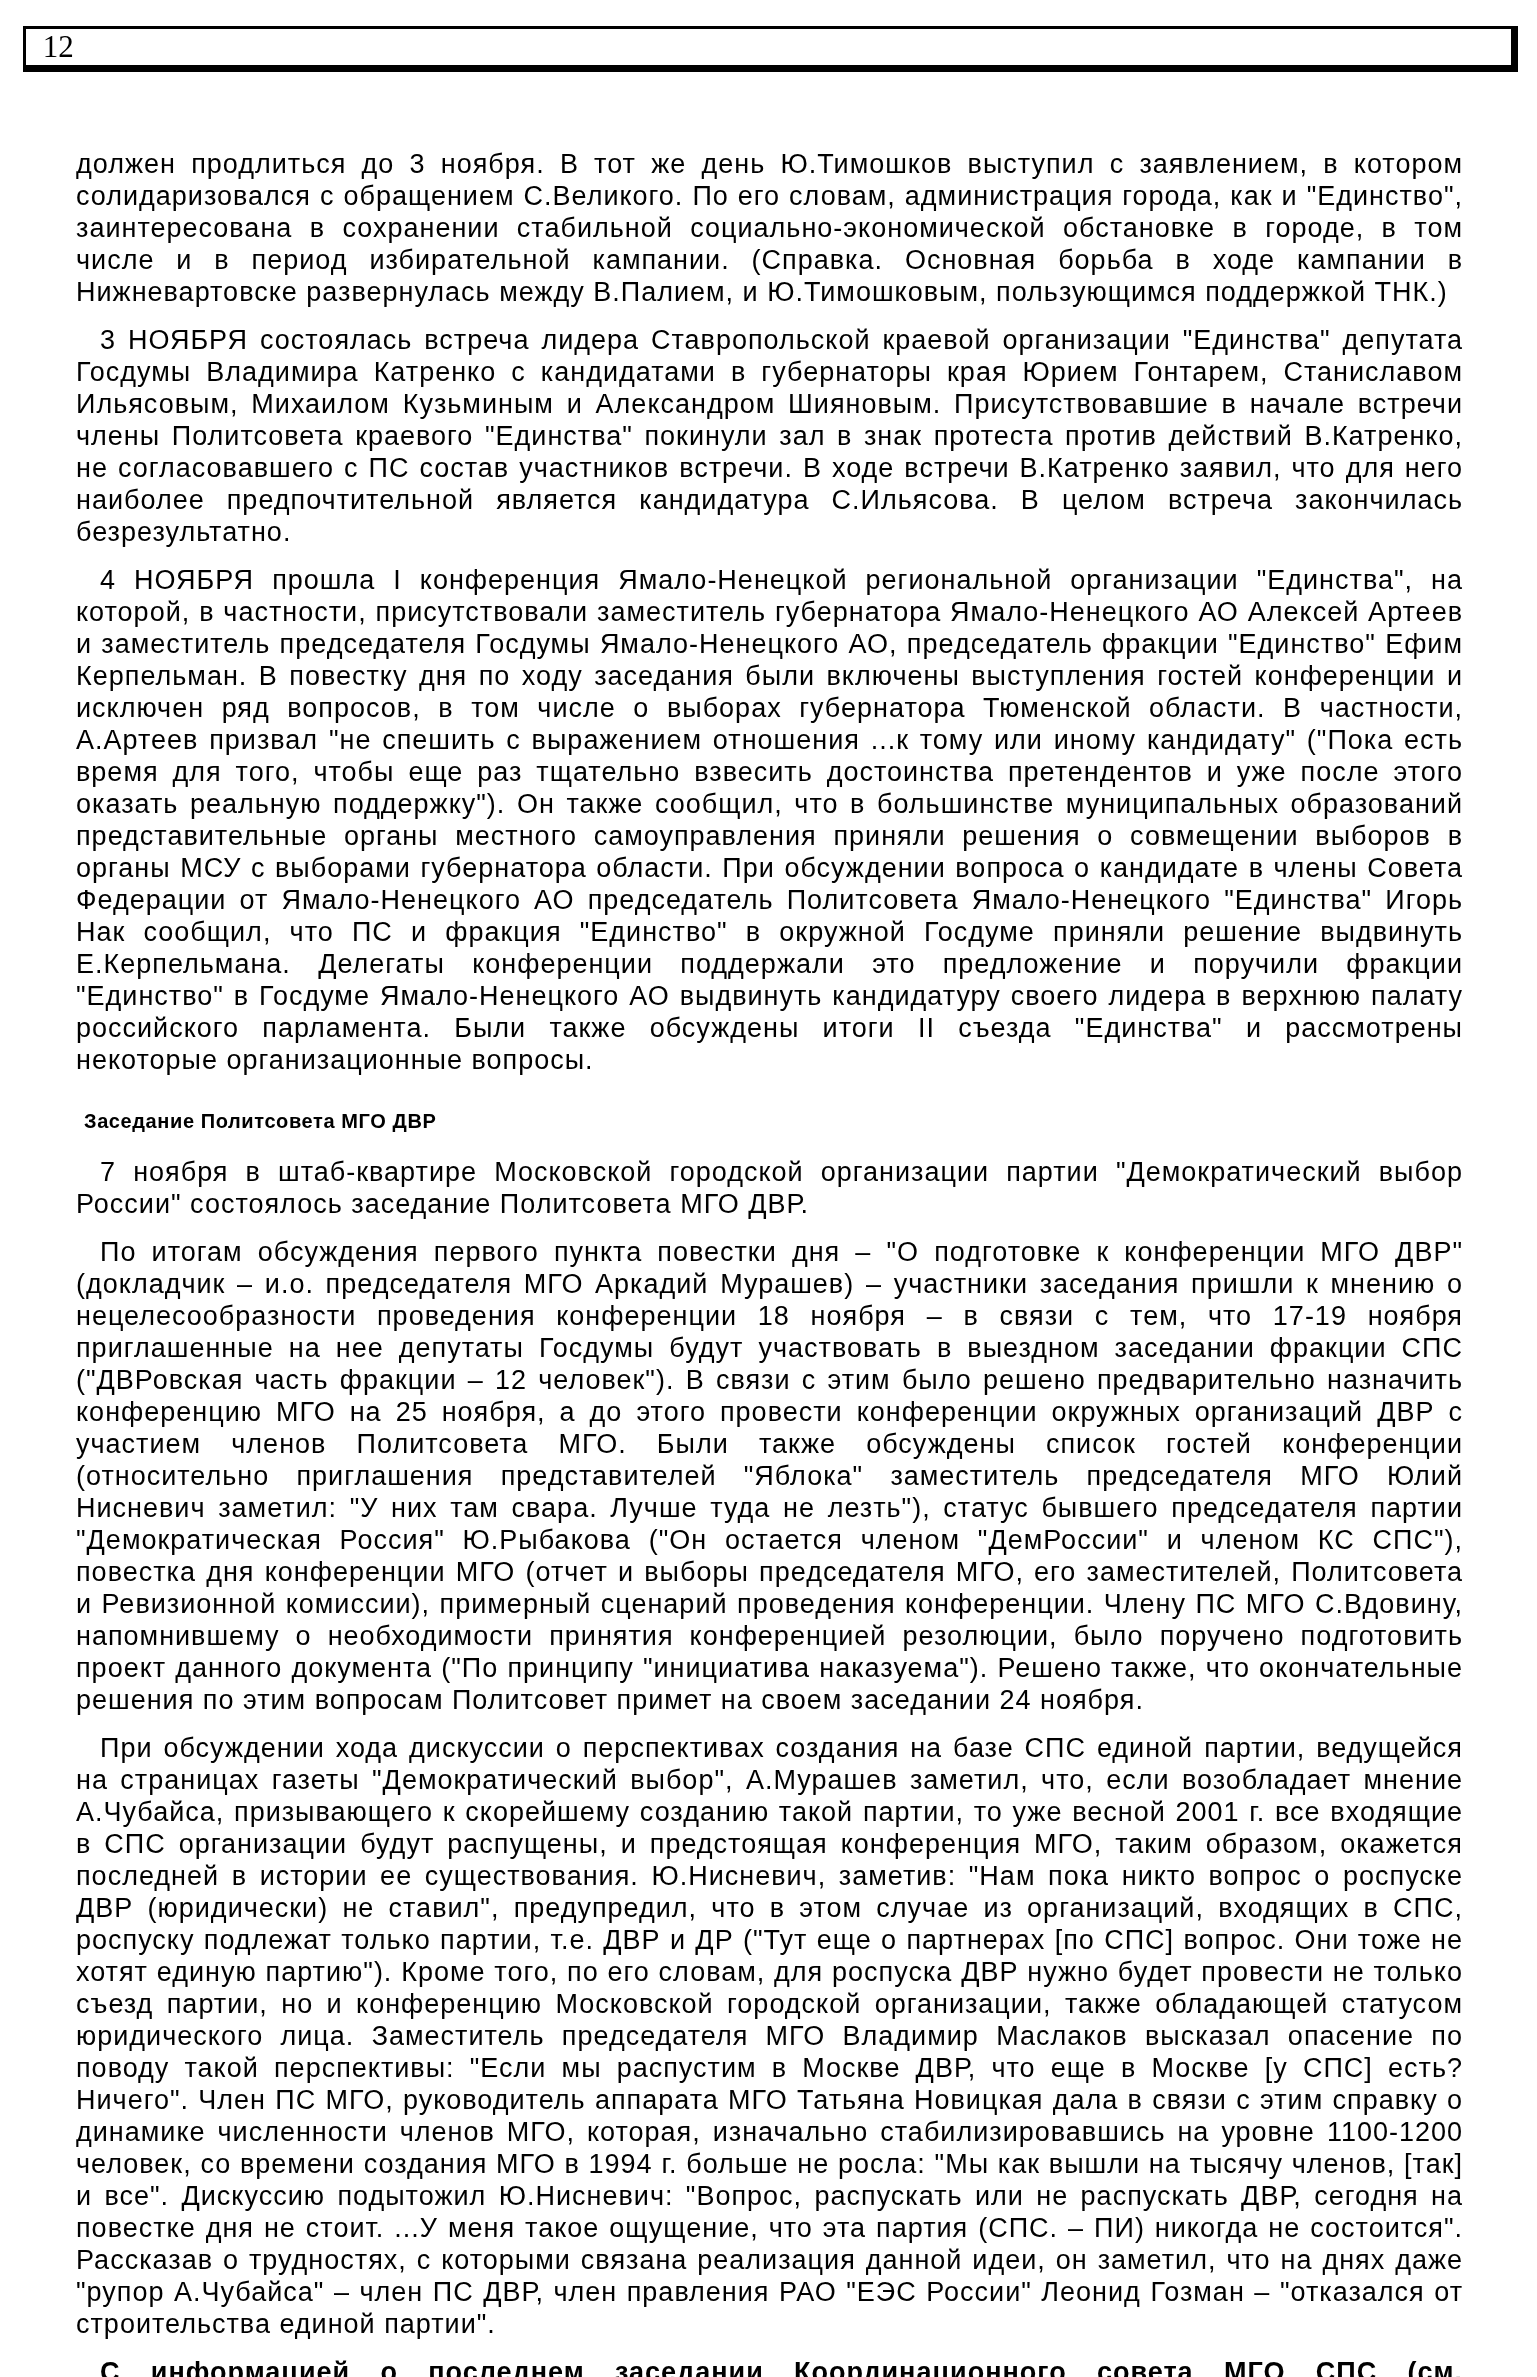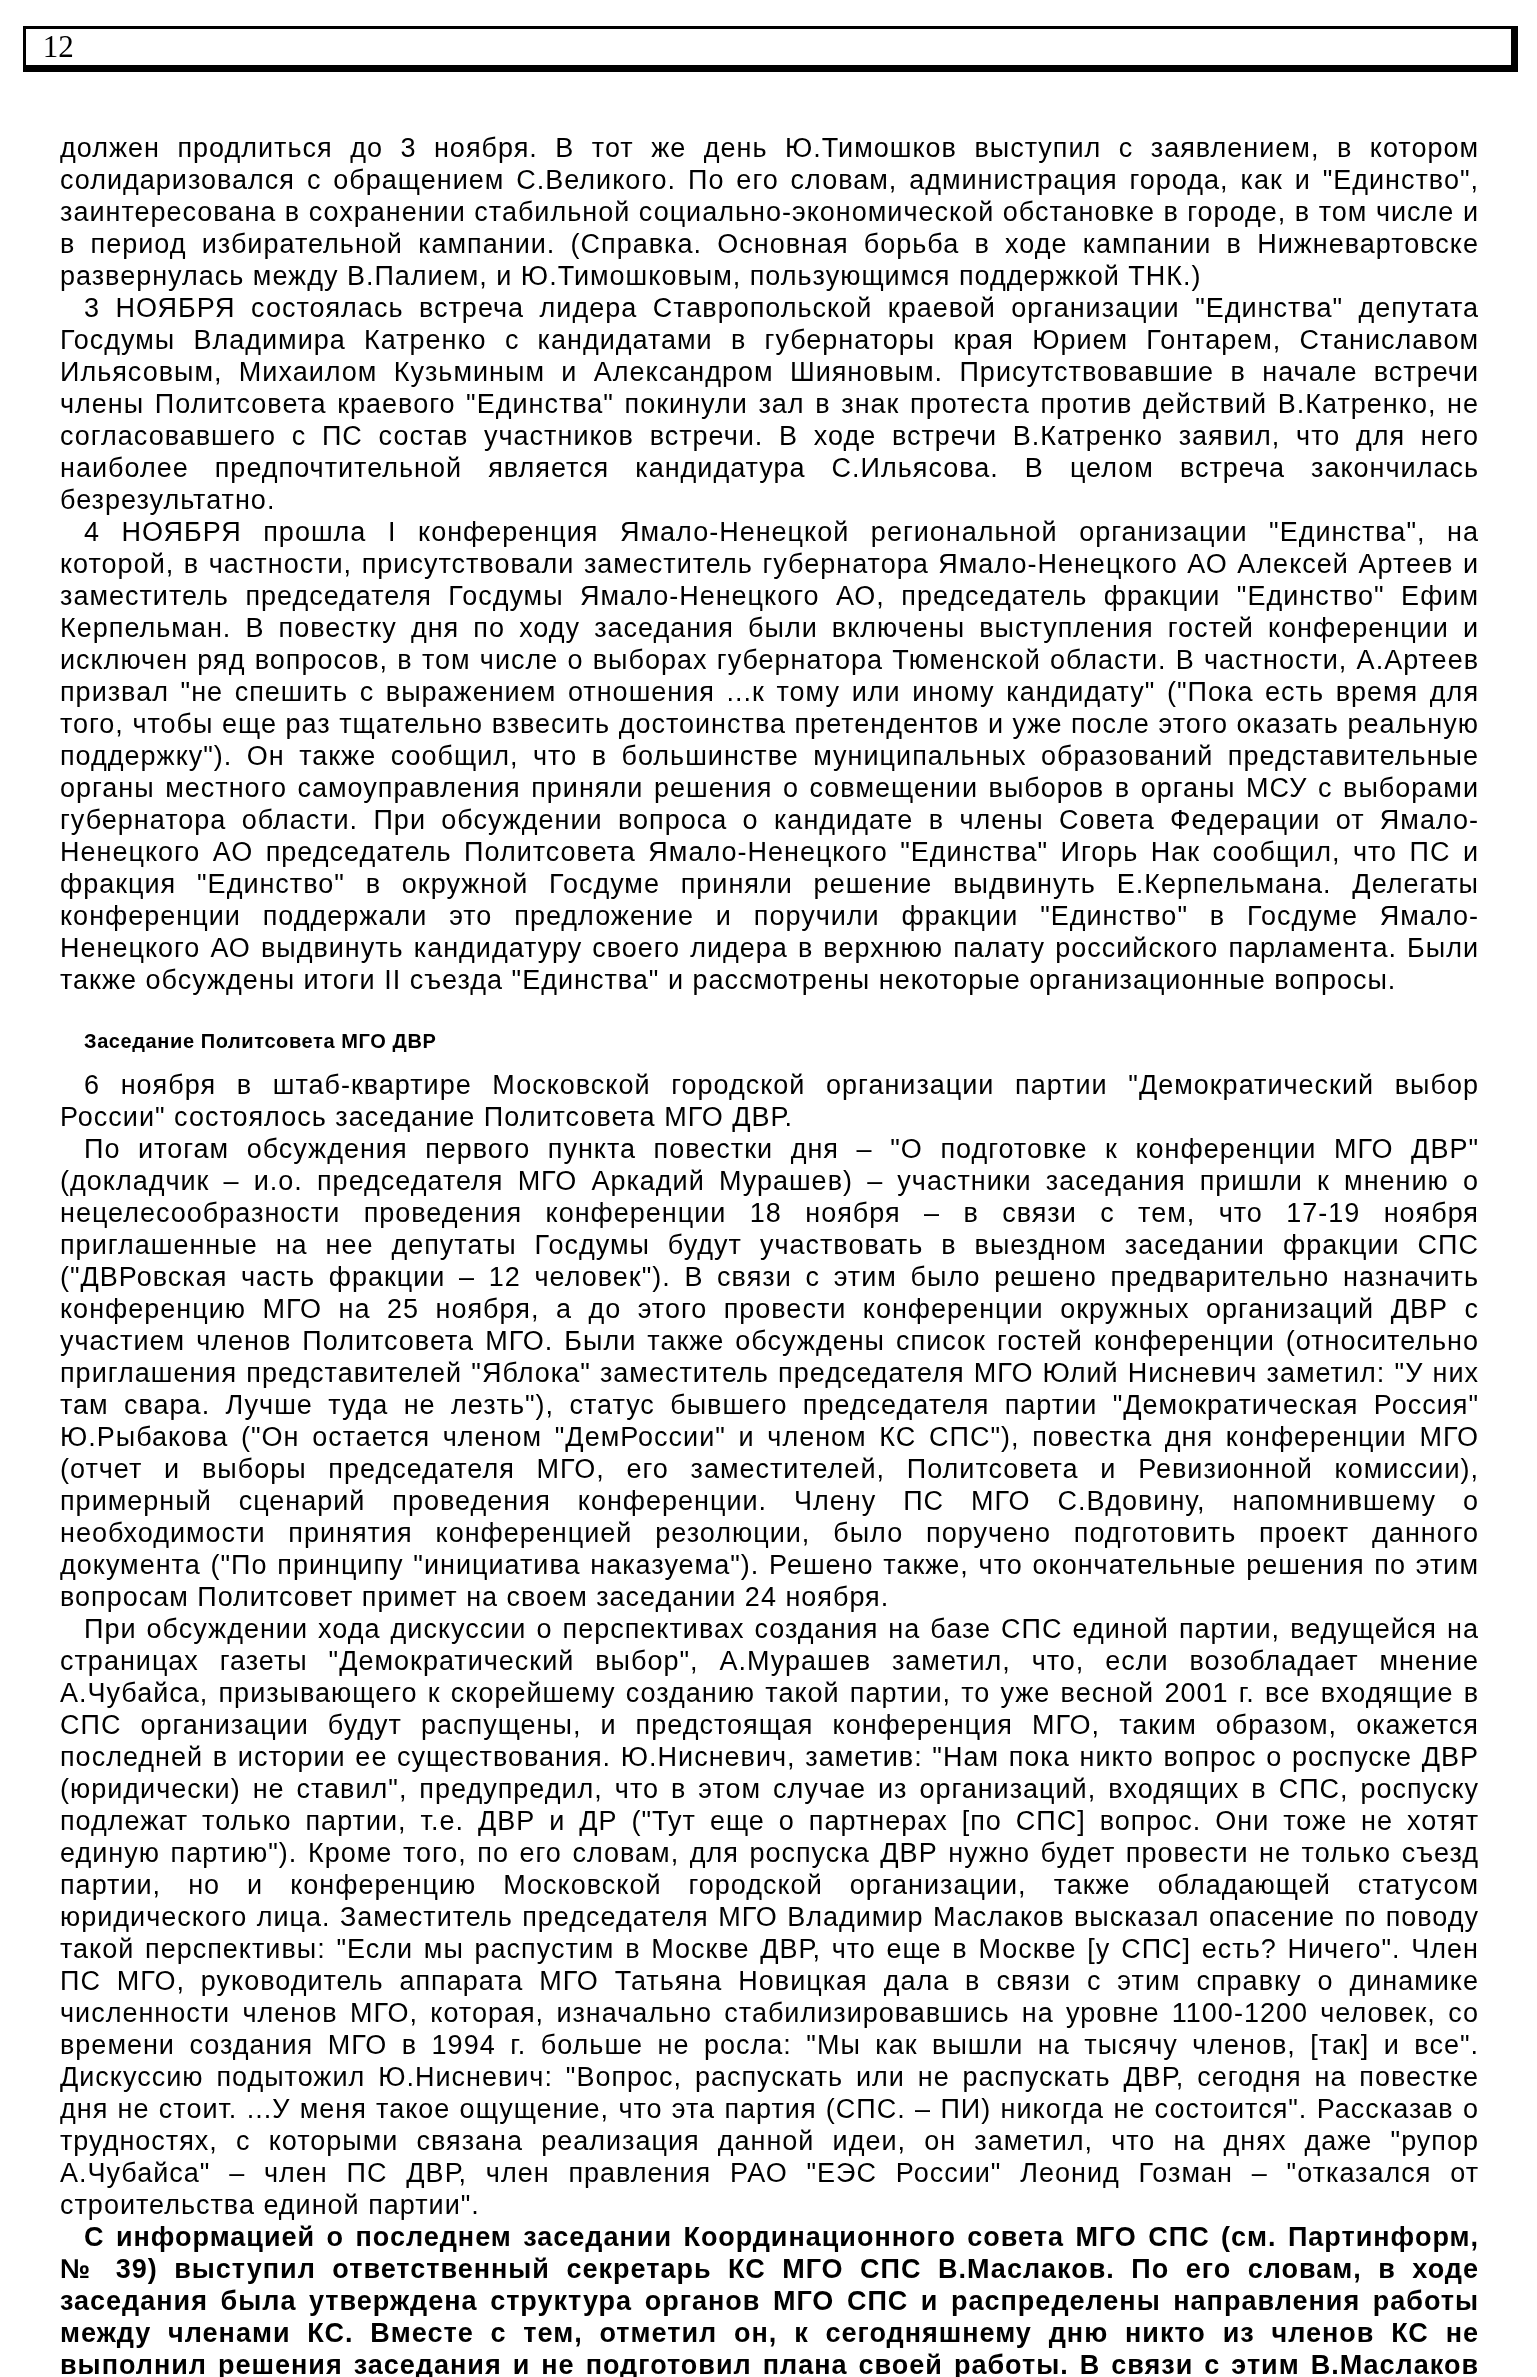"должен продлиться до 3 ноября." .body-col p { margin: 0 -> 16px }
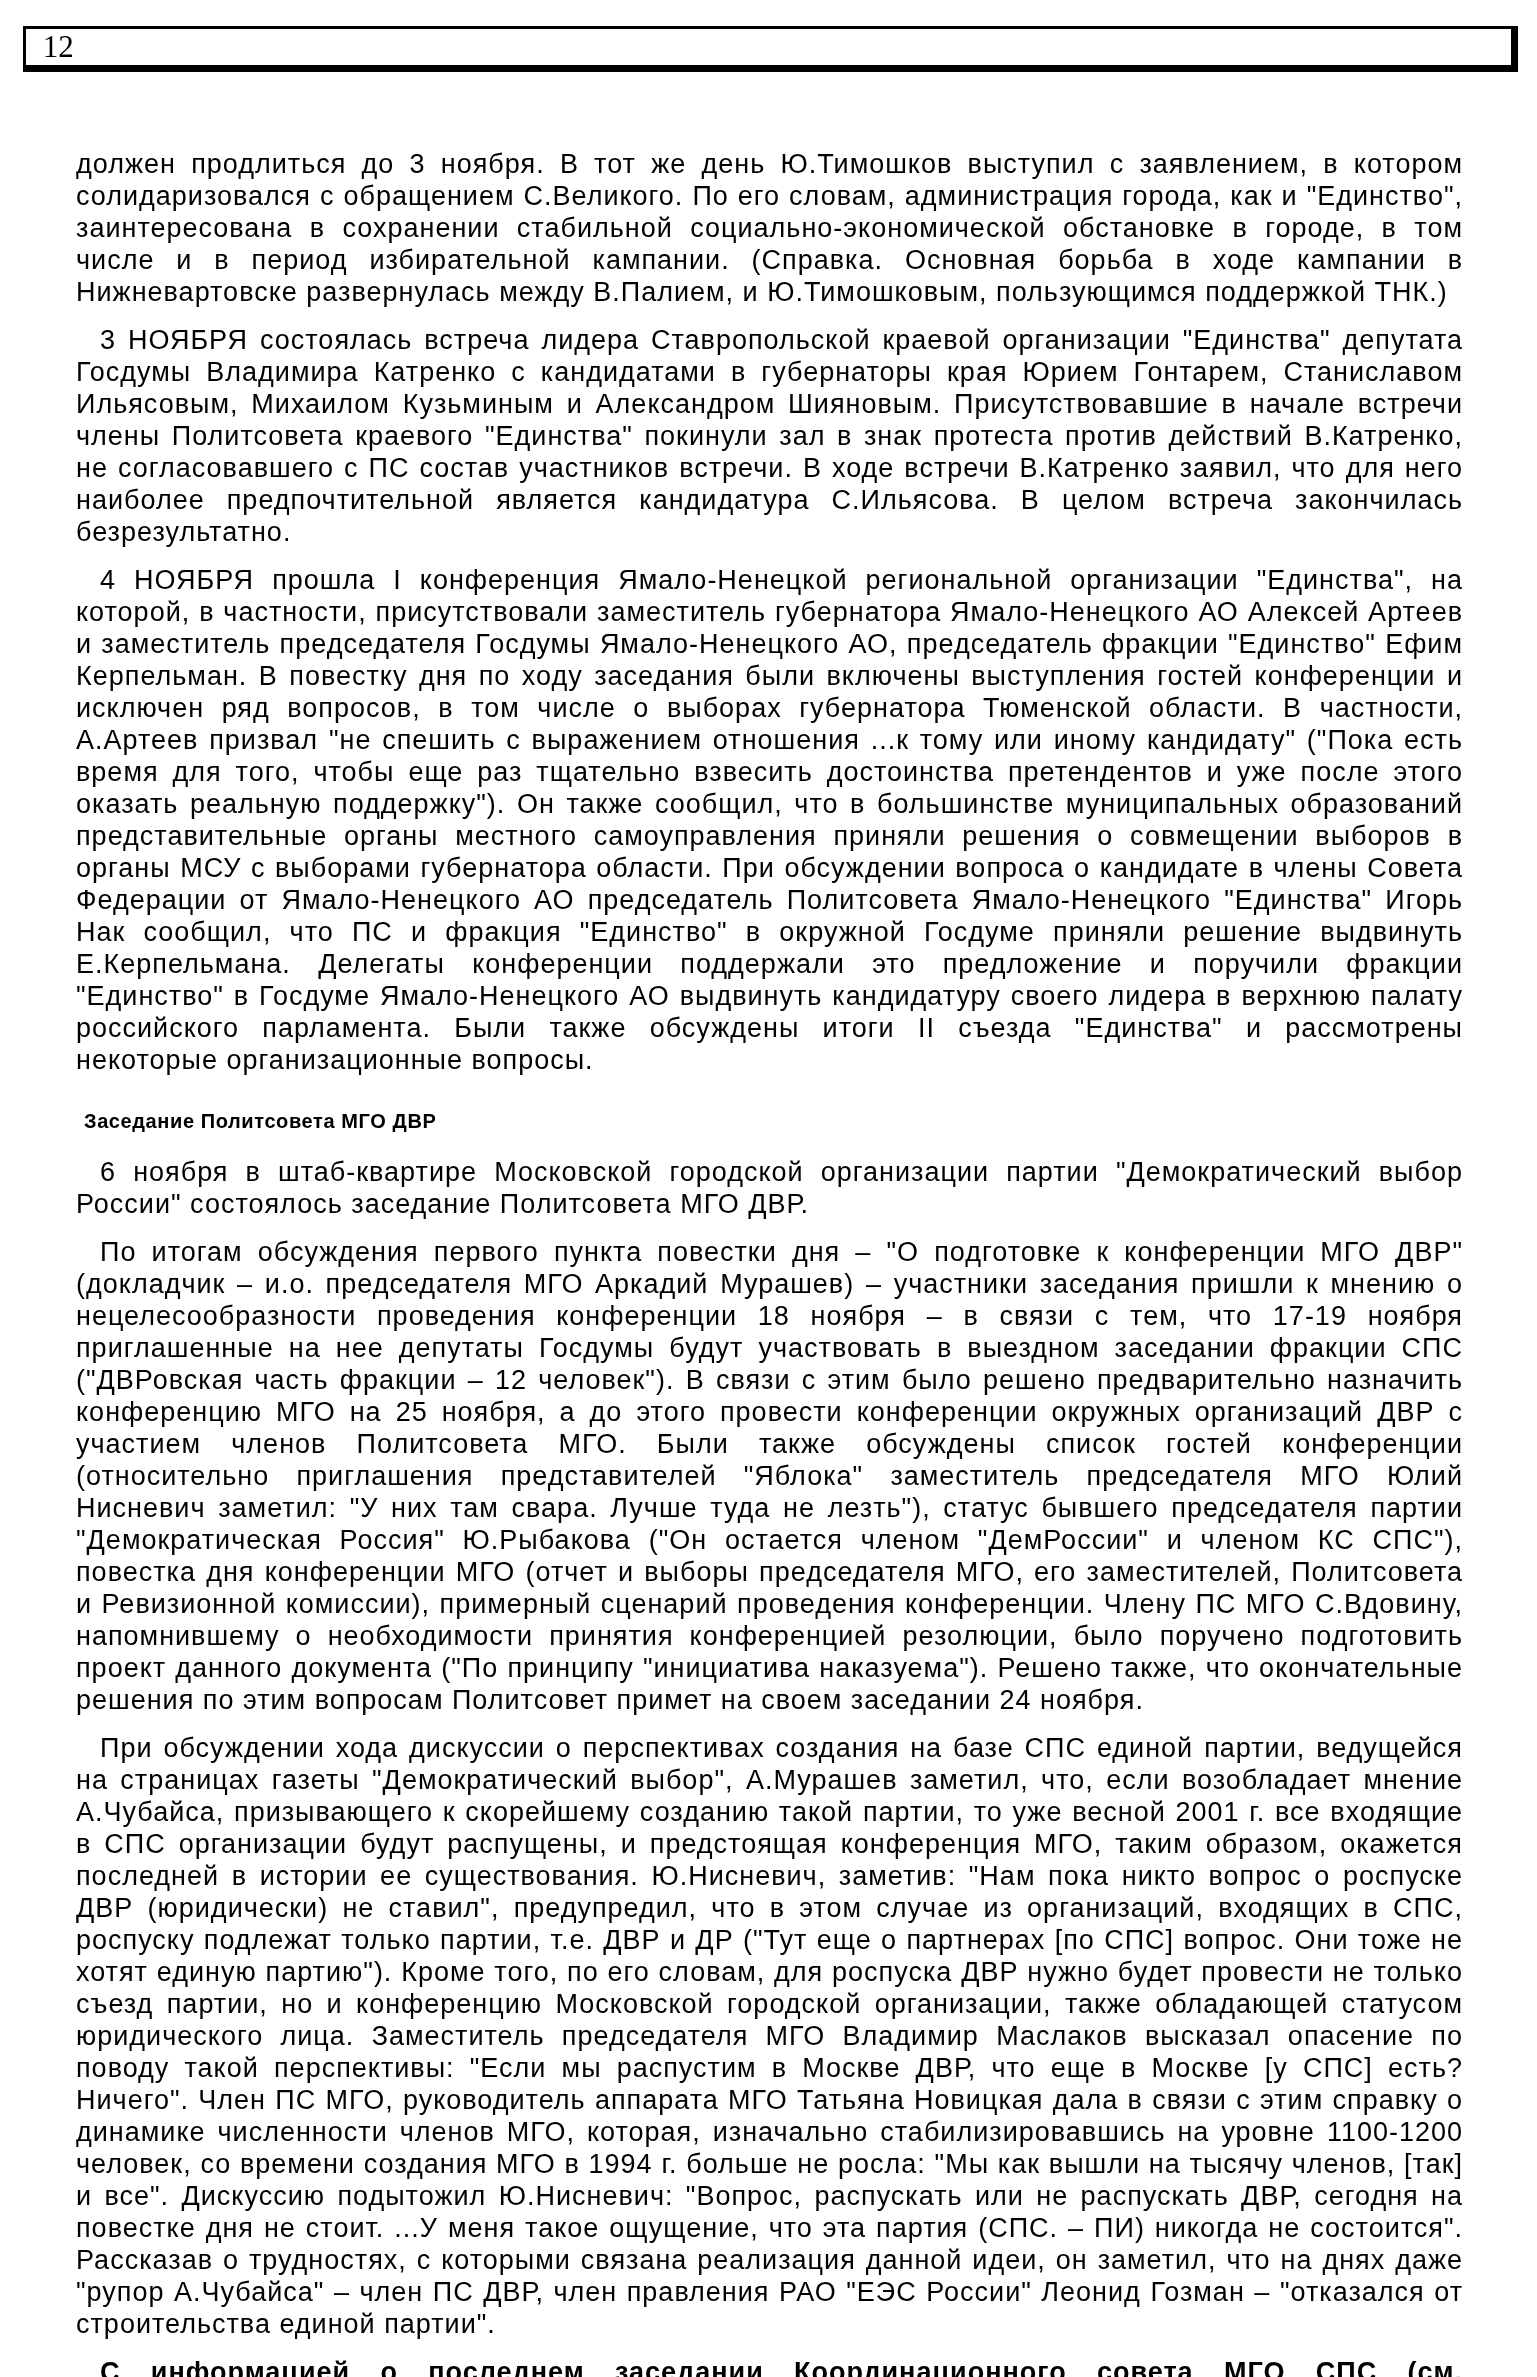"6 ноября в штаб-квартире Московской" span { text: 6 -> 7 }
